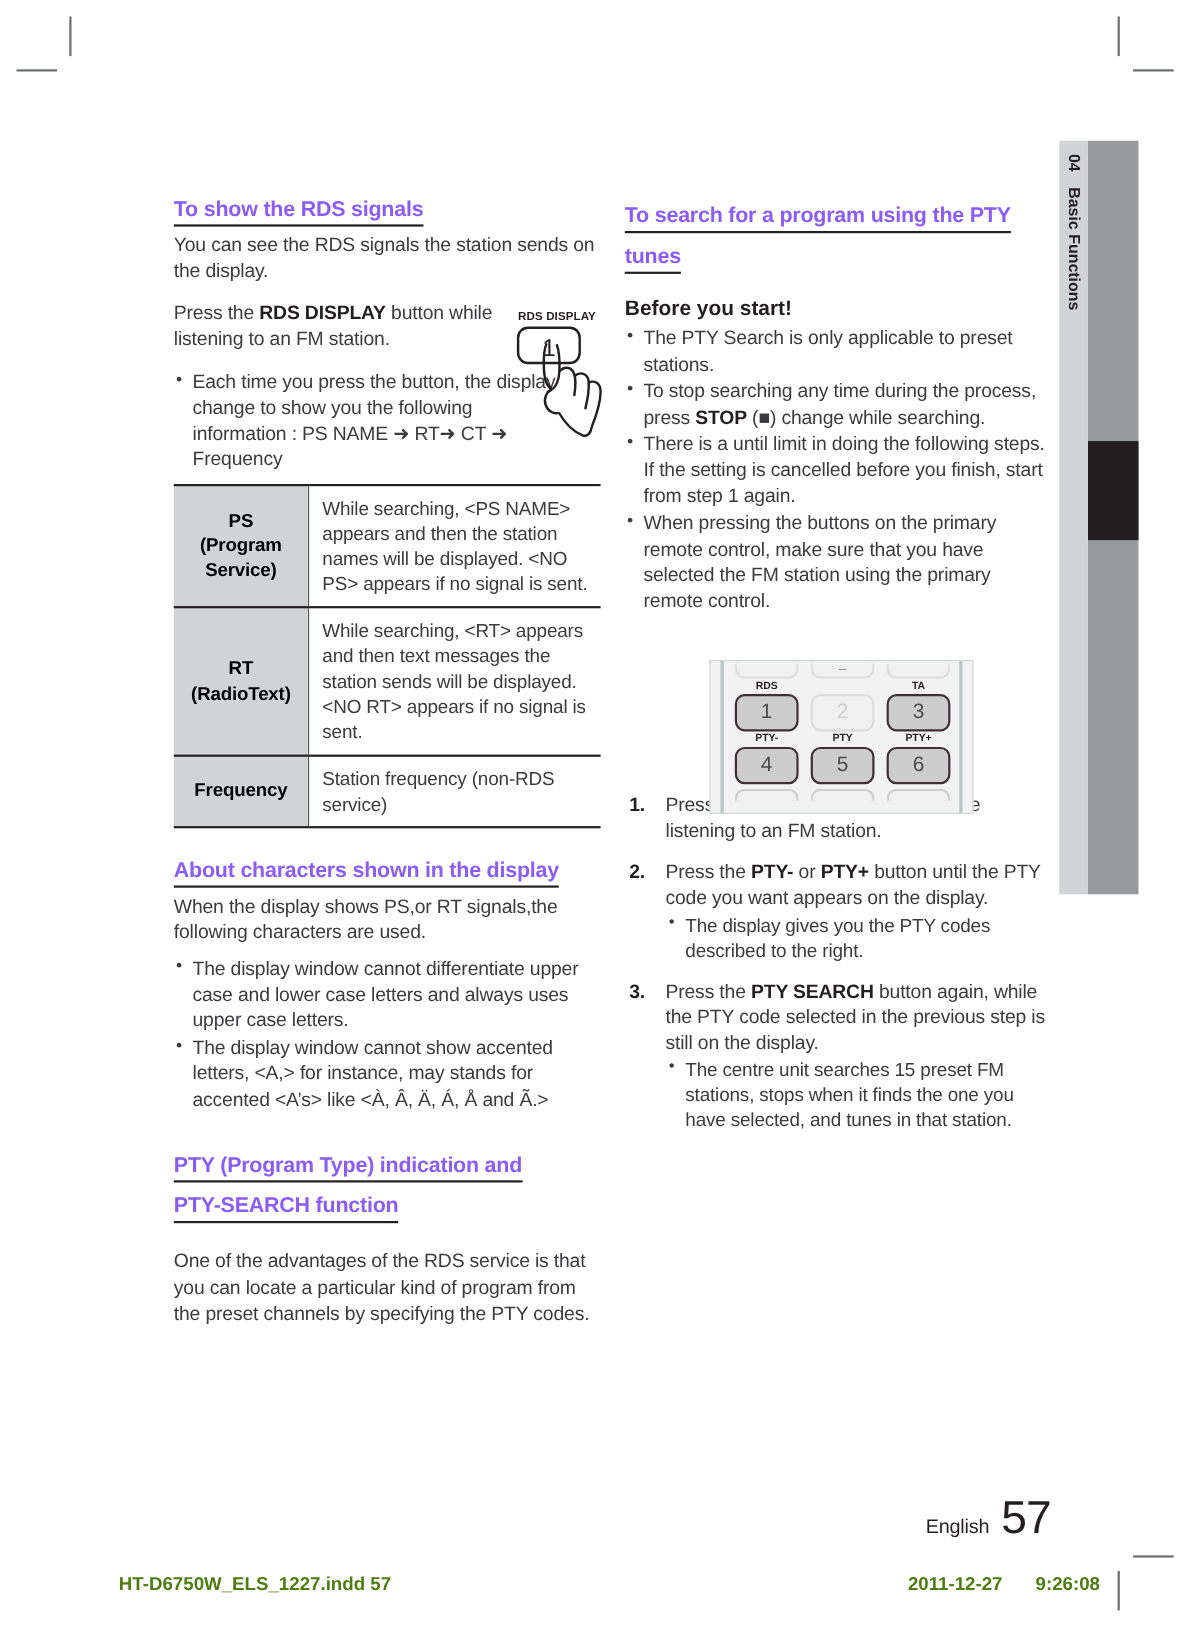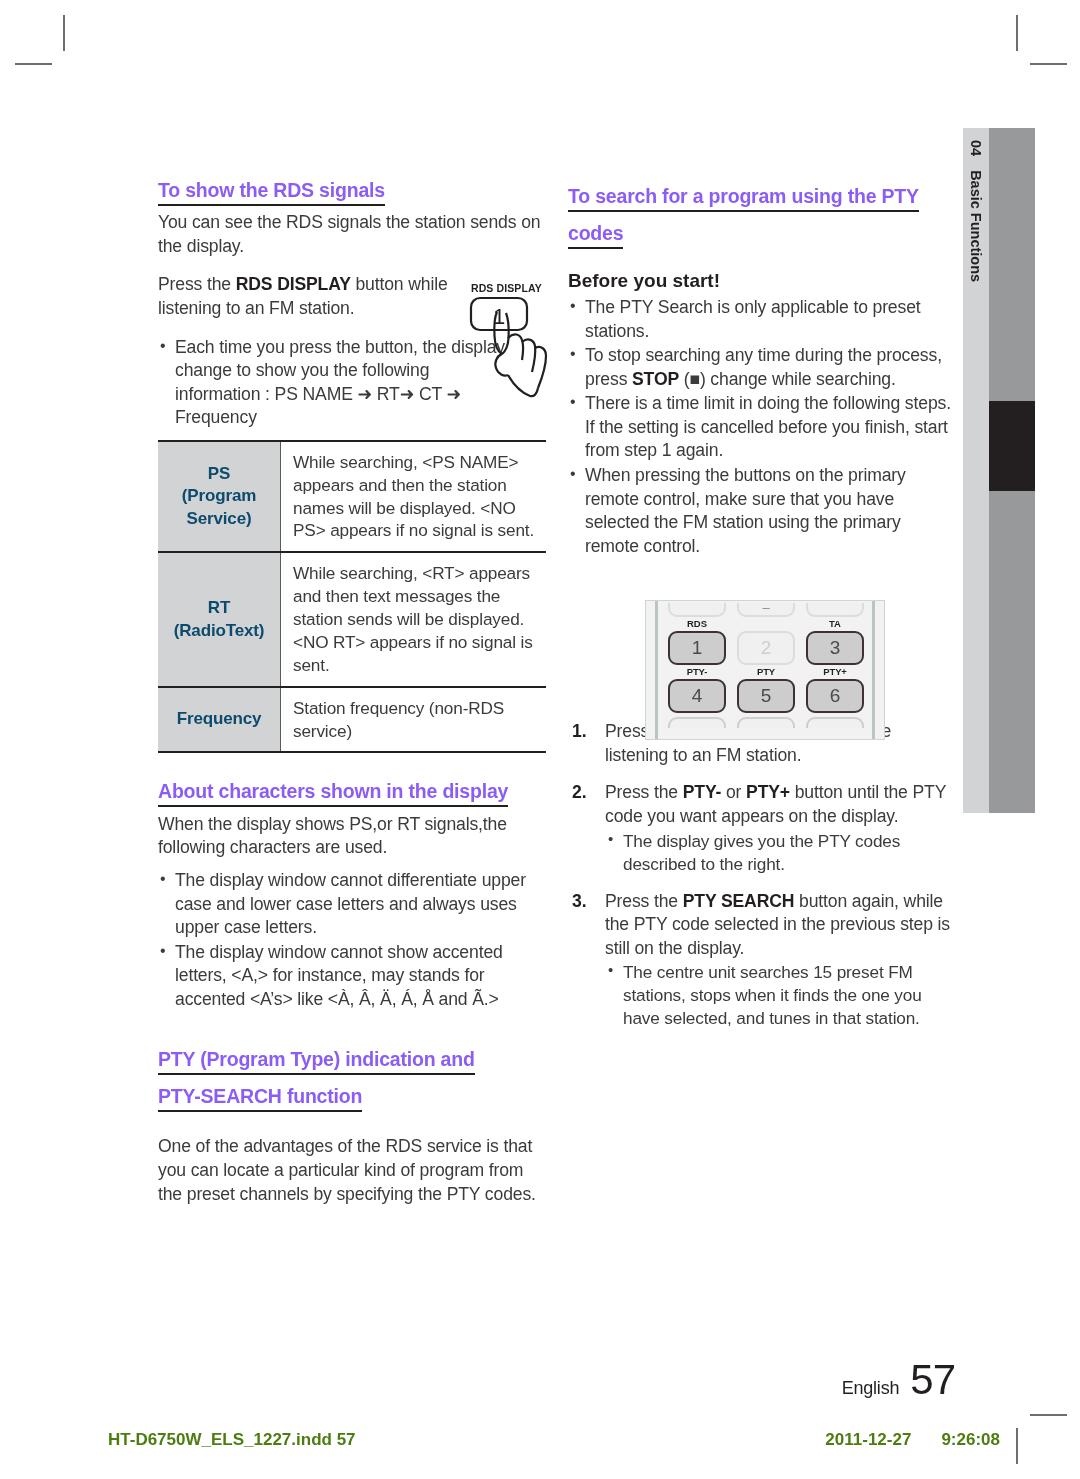"codes" span.ul { text: codes -> tunes }
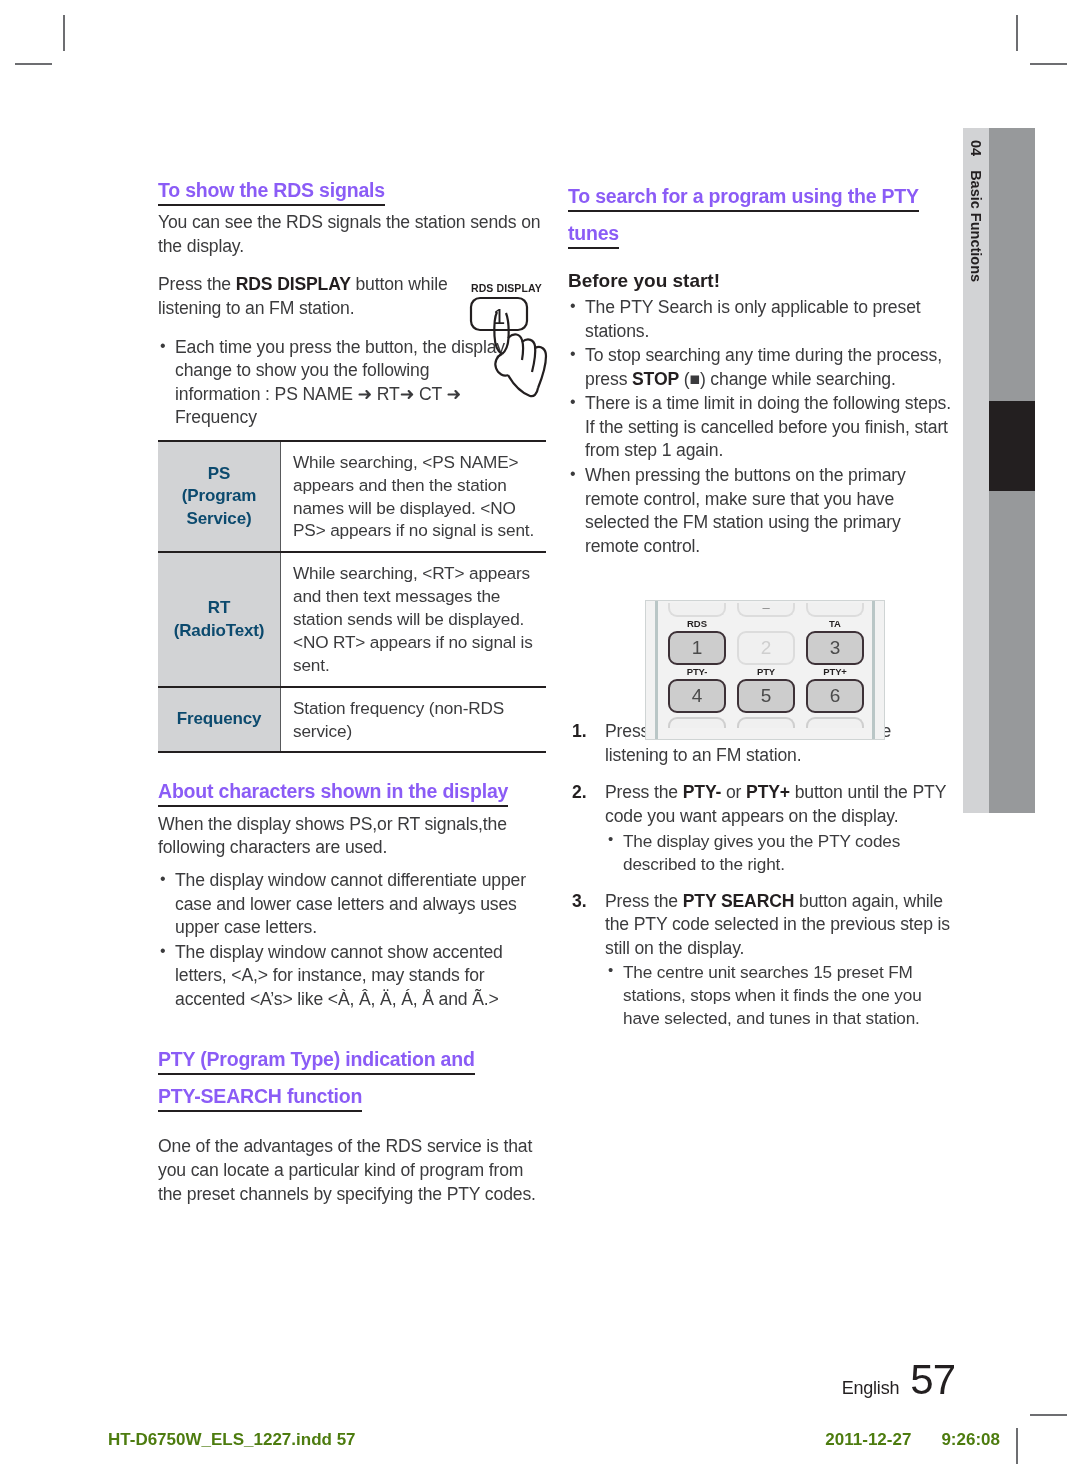"There is a time limit" span { text: time -> until }
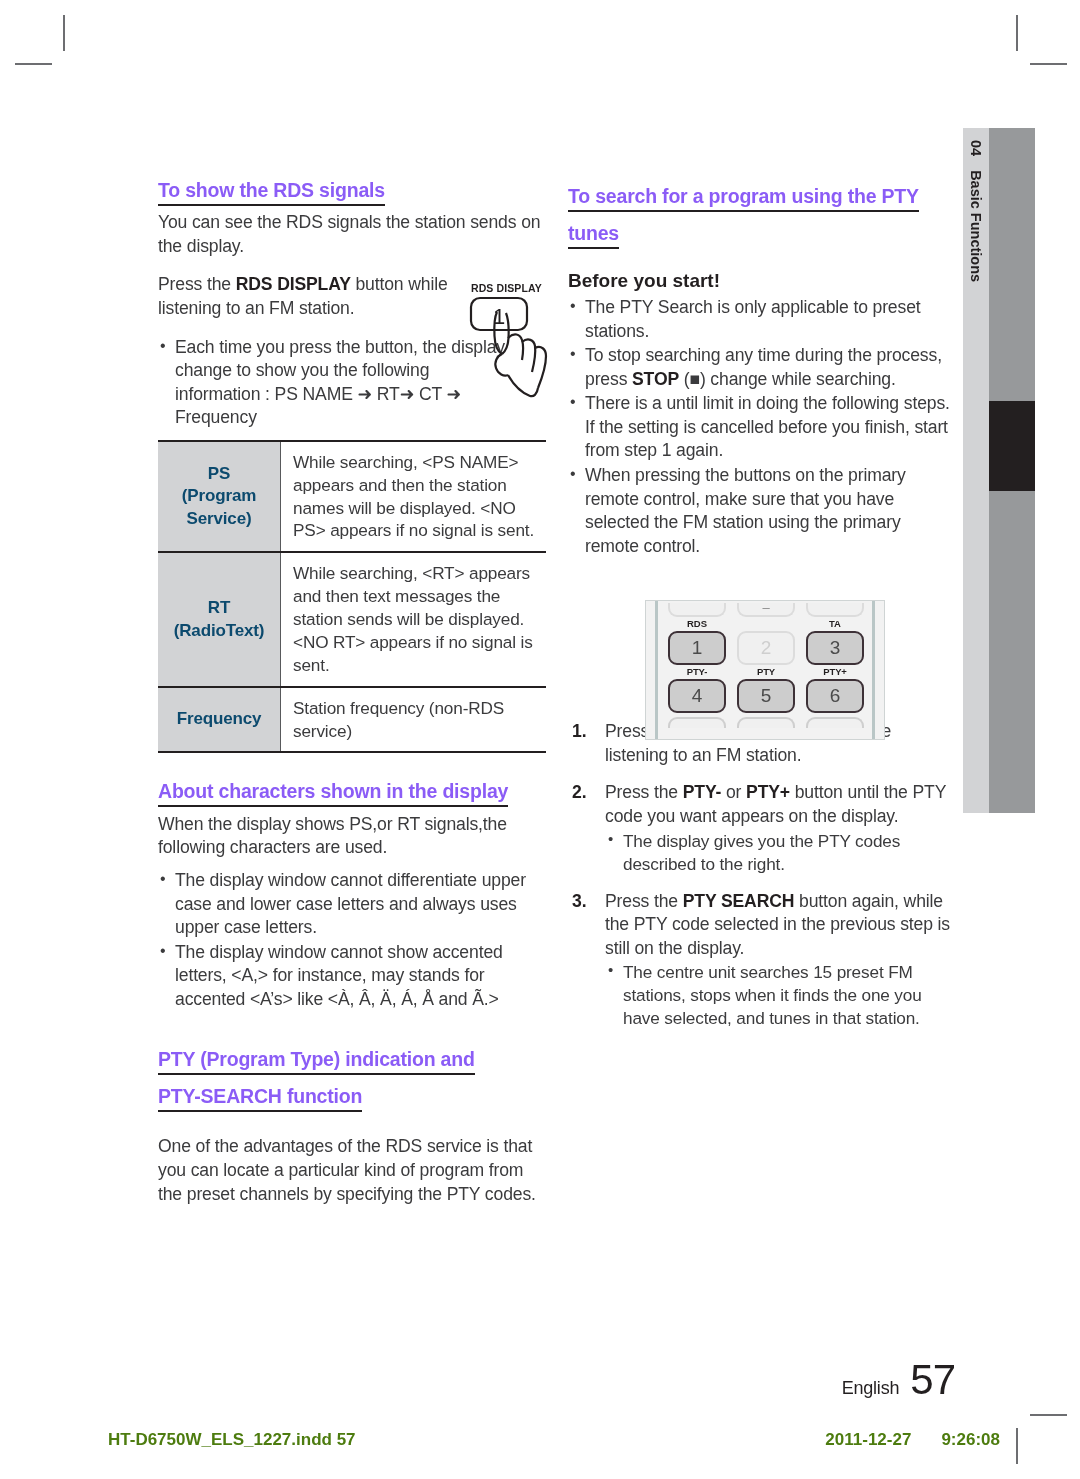"PS" table.rds td.k { color: #0c4a6e -> #000000 }
